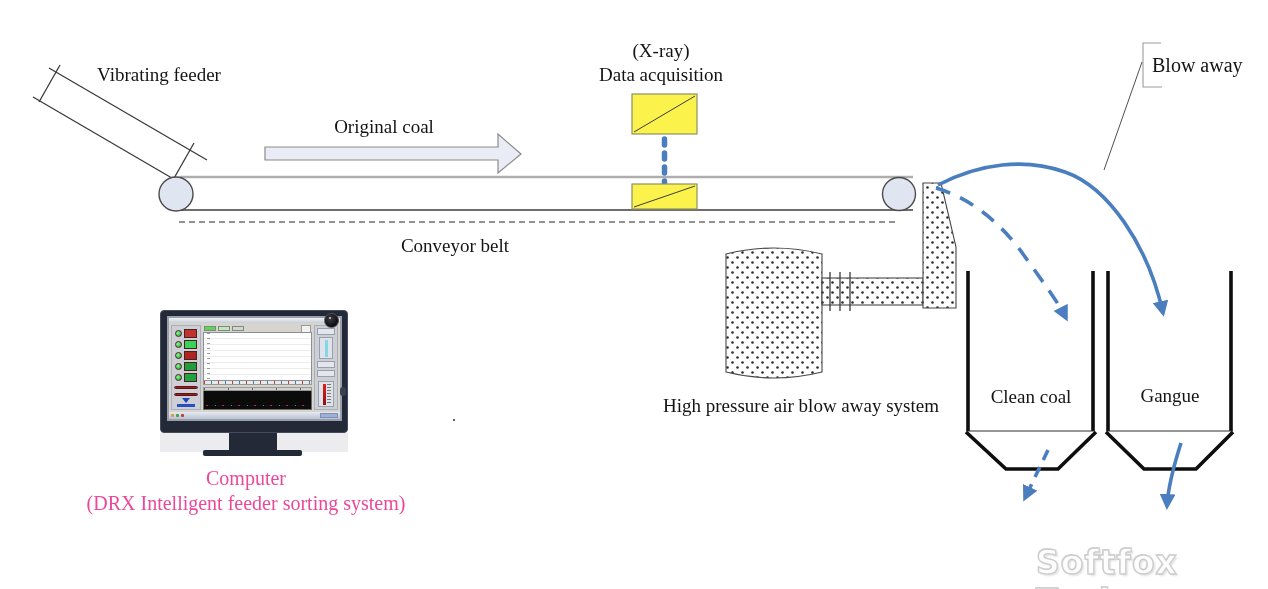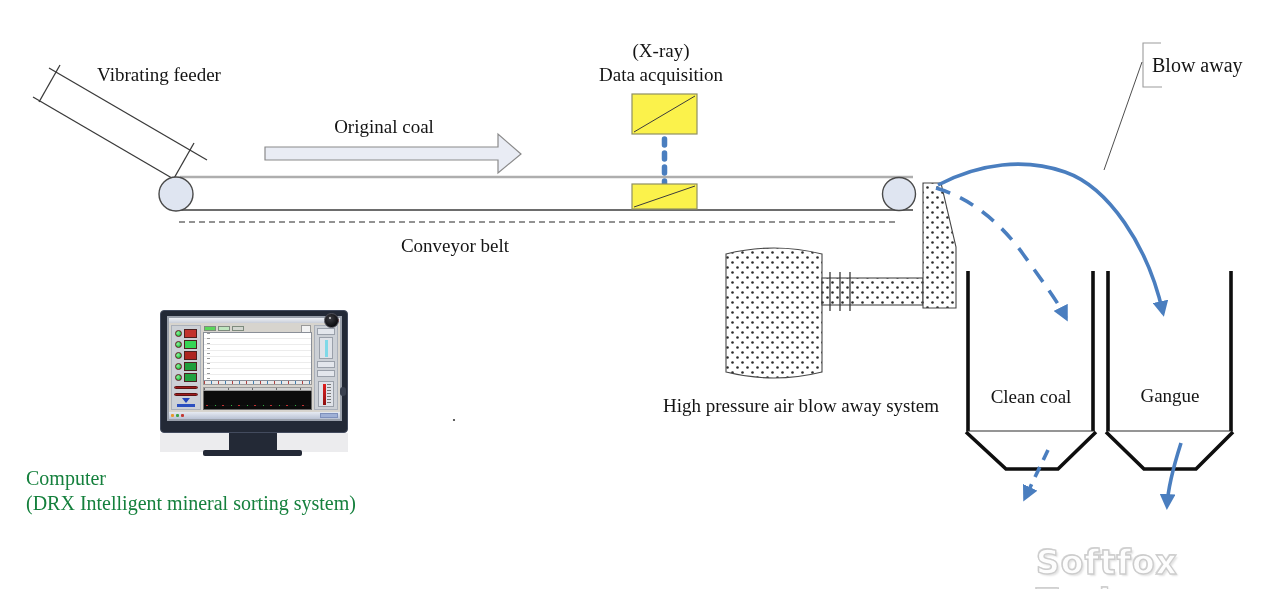"Computer" #computer-caption { color: #15803d -> #ec4899; text-align: left -> center }
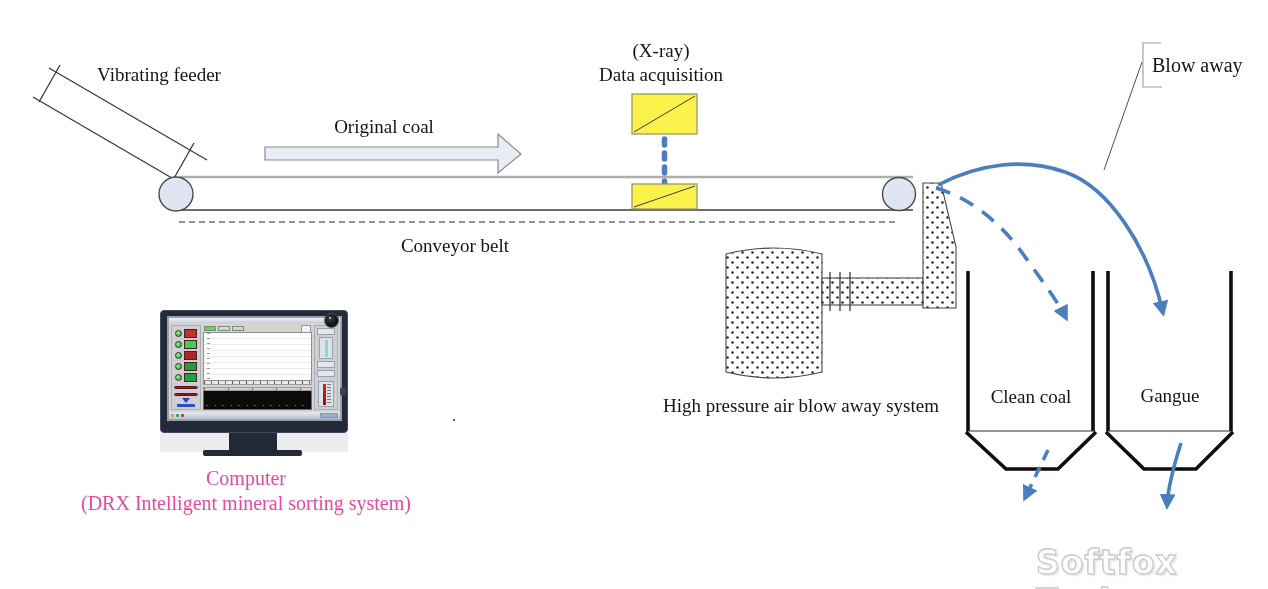"(DRX Intelligent mineral sorting system)" div { text: mineral -> feeder }
